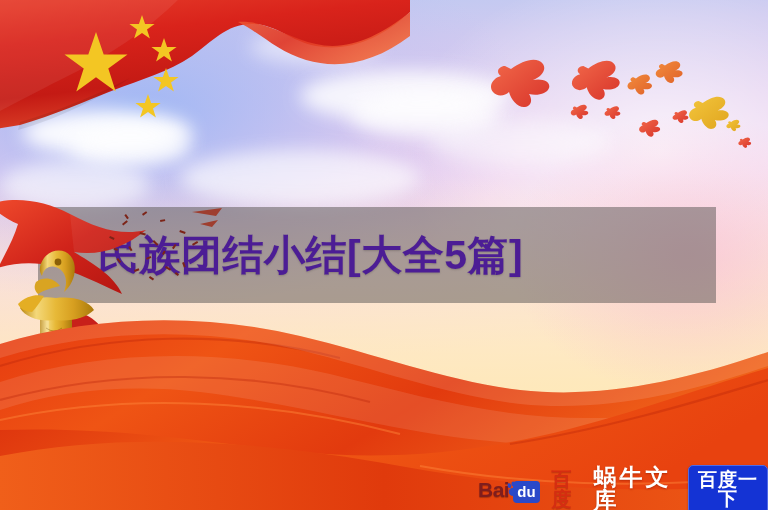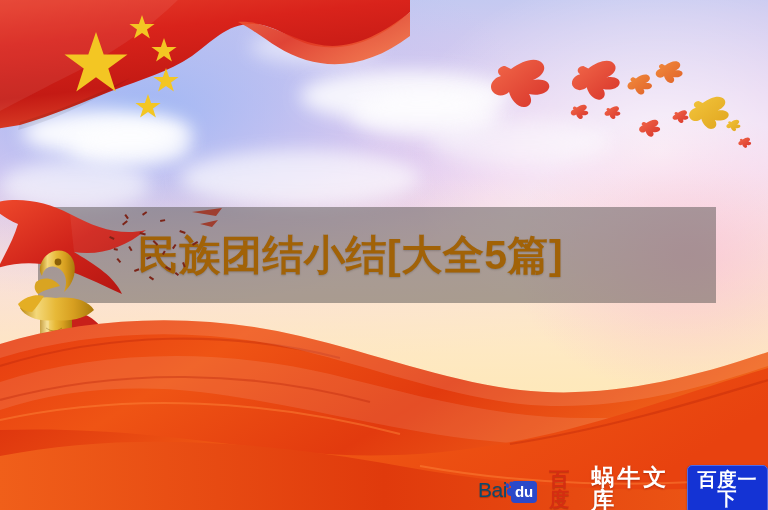"民族团结小结[大全5篇]" .title-text { color: #a16207 -> #4c1d95; margin-left: 100px -> 60px }
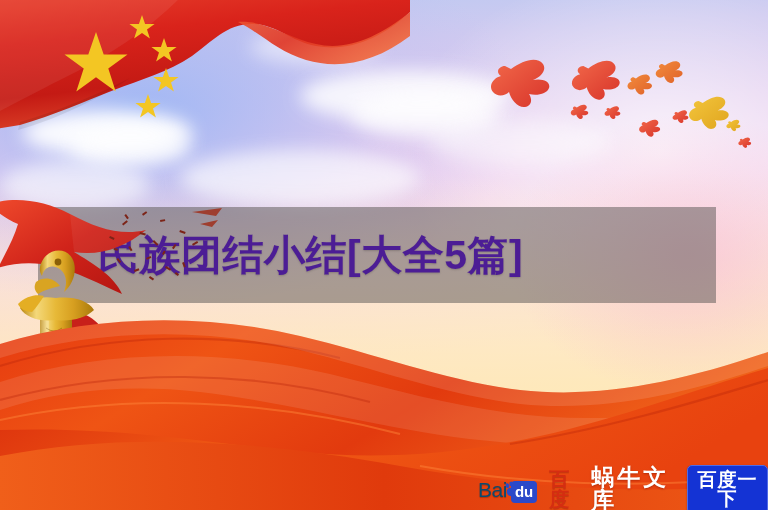"Bai" .baidu-logo .bai { color: #0c4a6e -> #7f1d1d; font-weight: 400 -> 700 }
